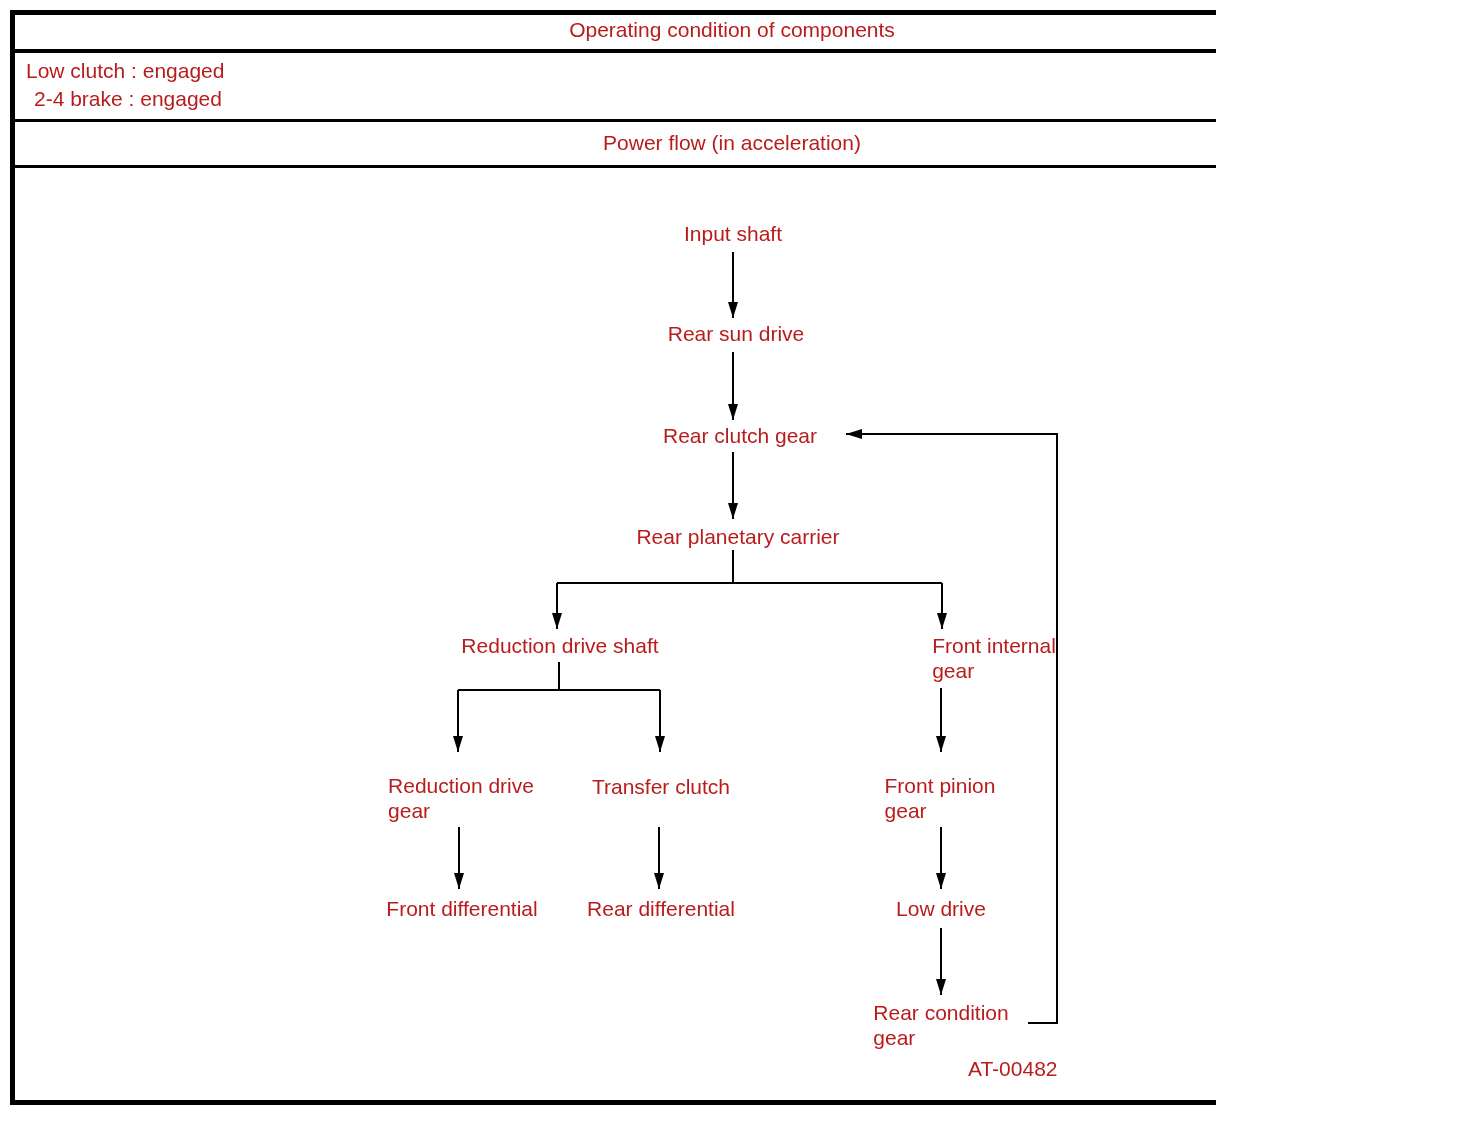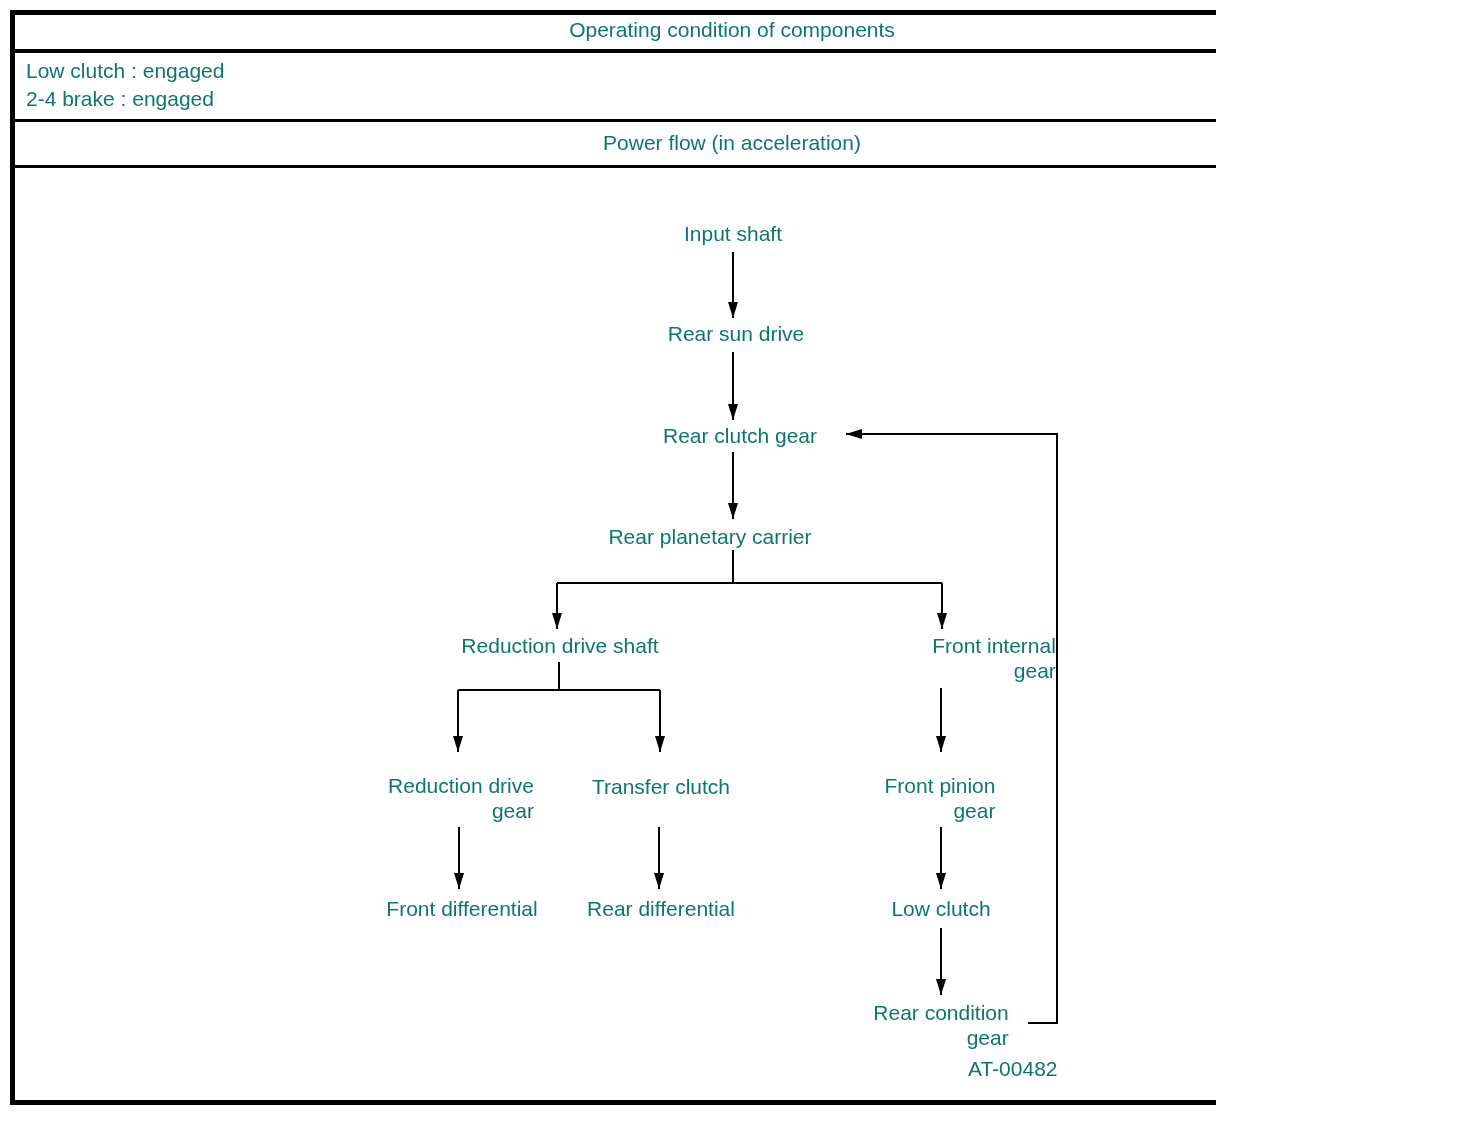"Operating condition of components" .page { color: #0f766e -> #b91c1c }
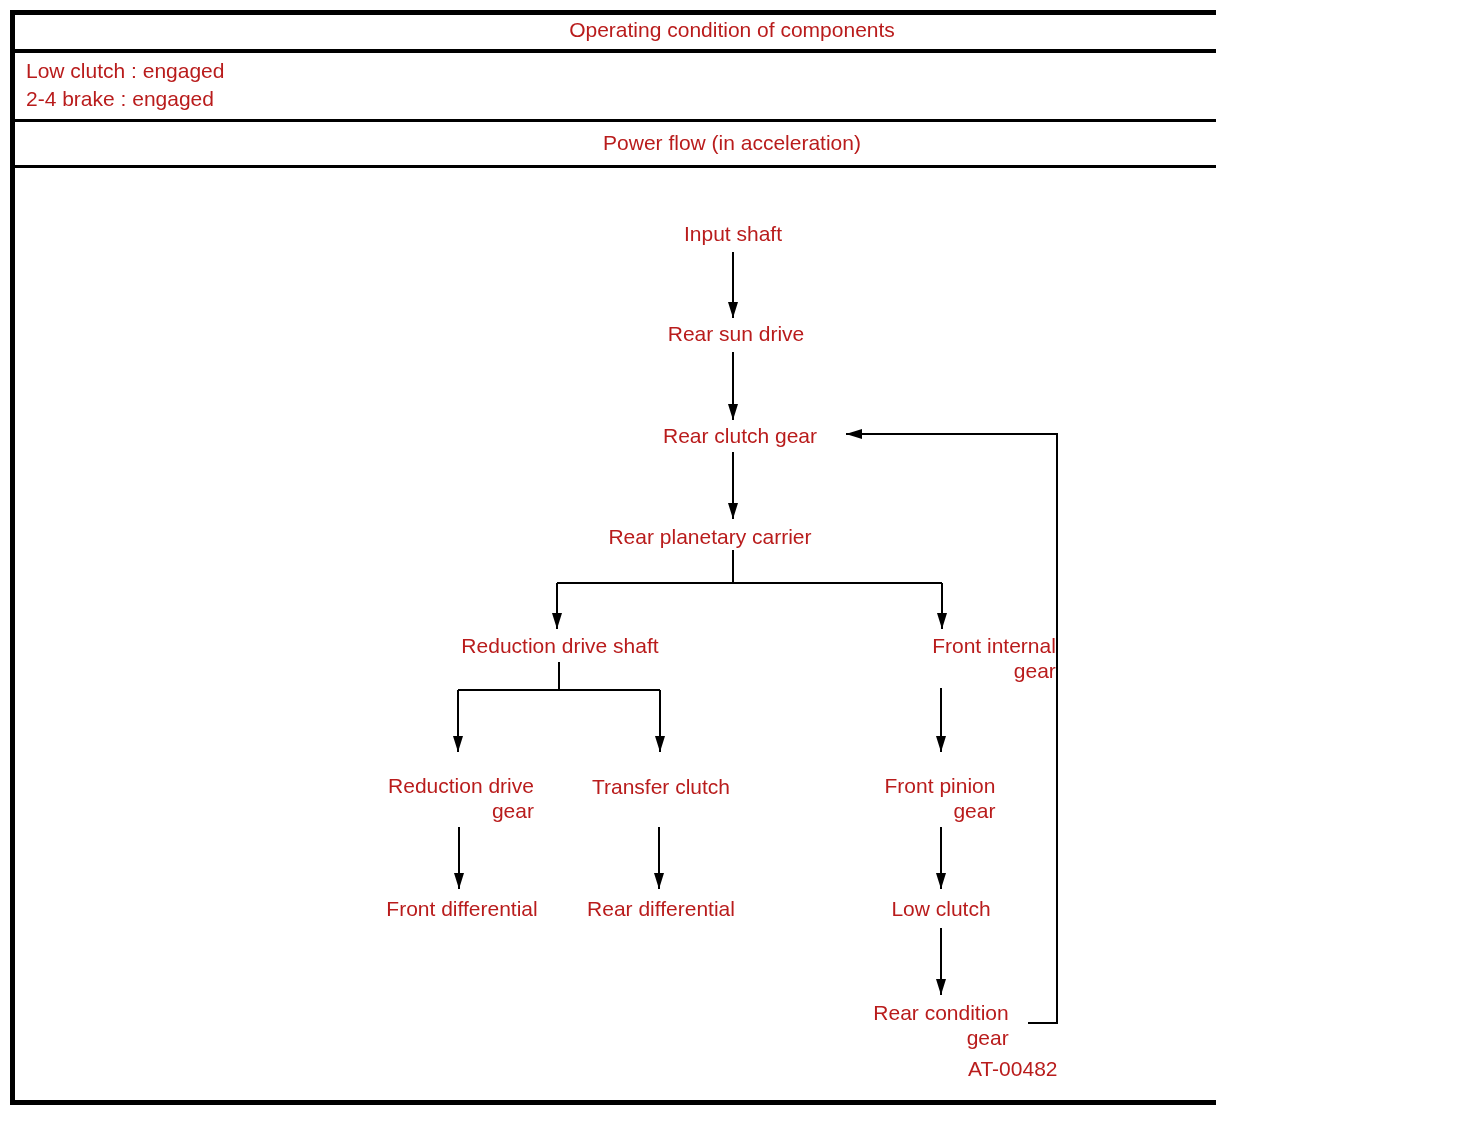"2-4 brake : engaged" .cond-2 { margin-left: none -> 8px }
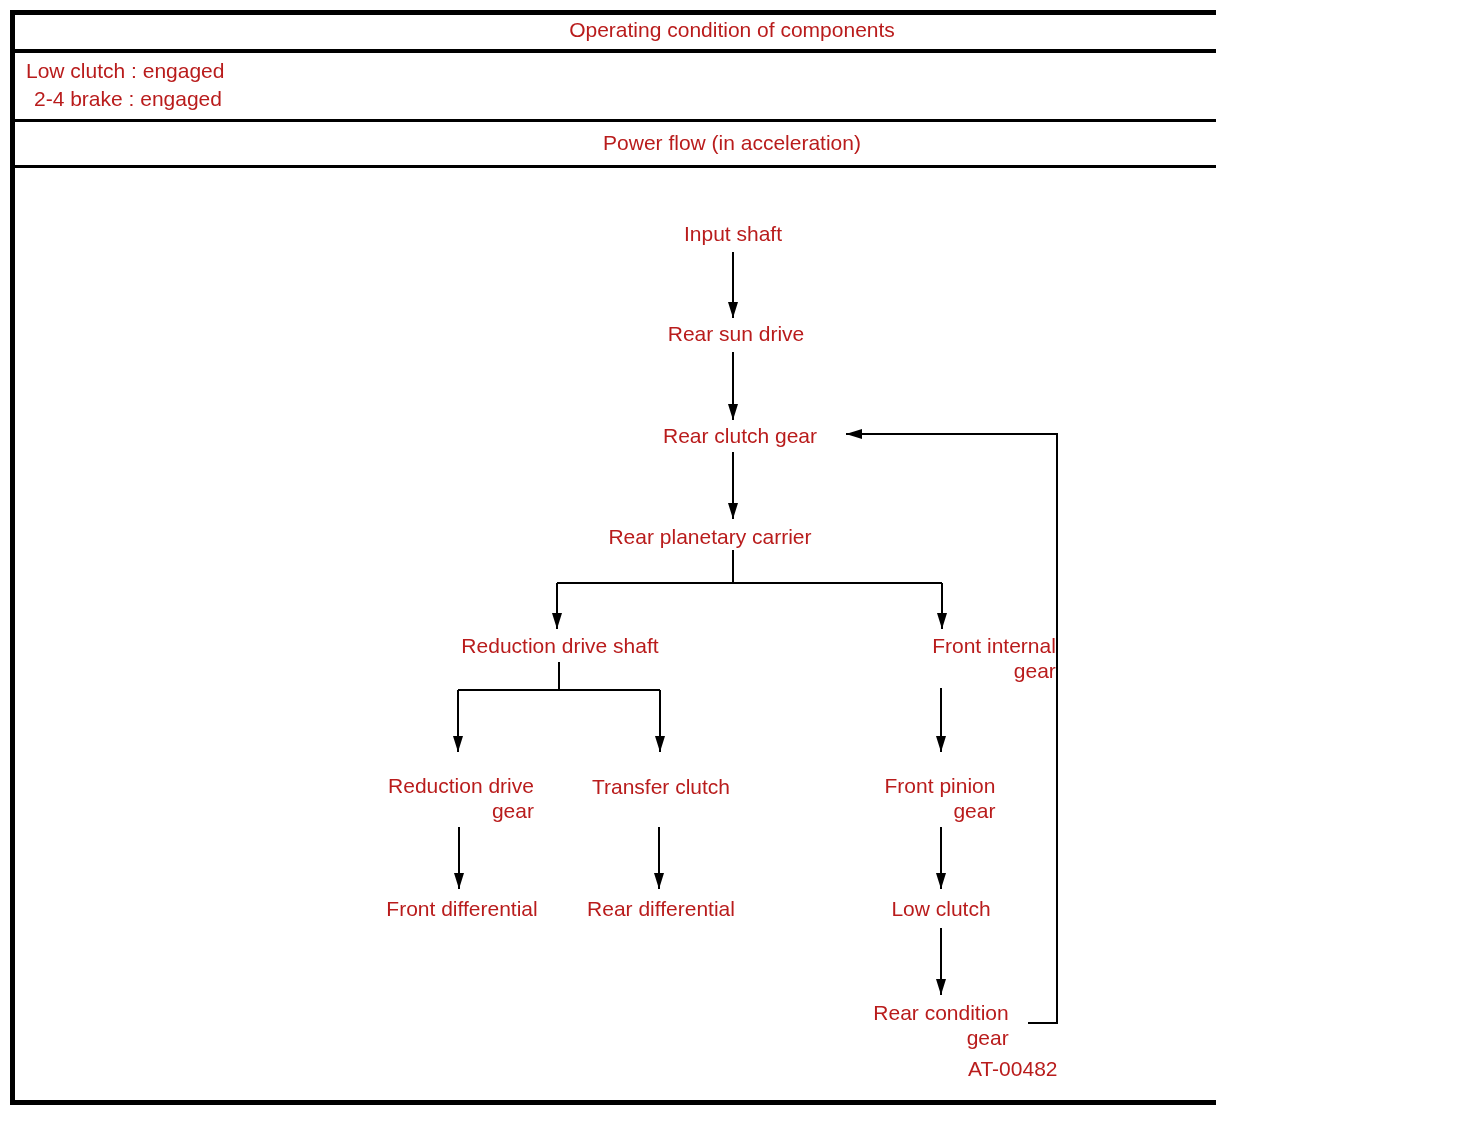"Input shaft" .node { text-align: right -> left }
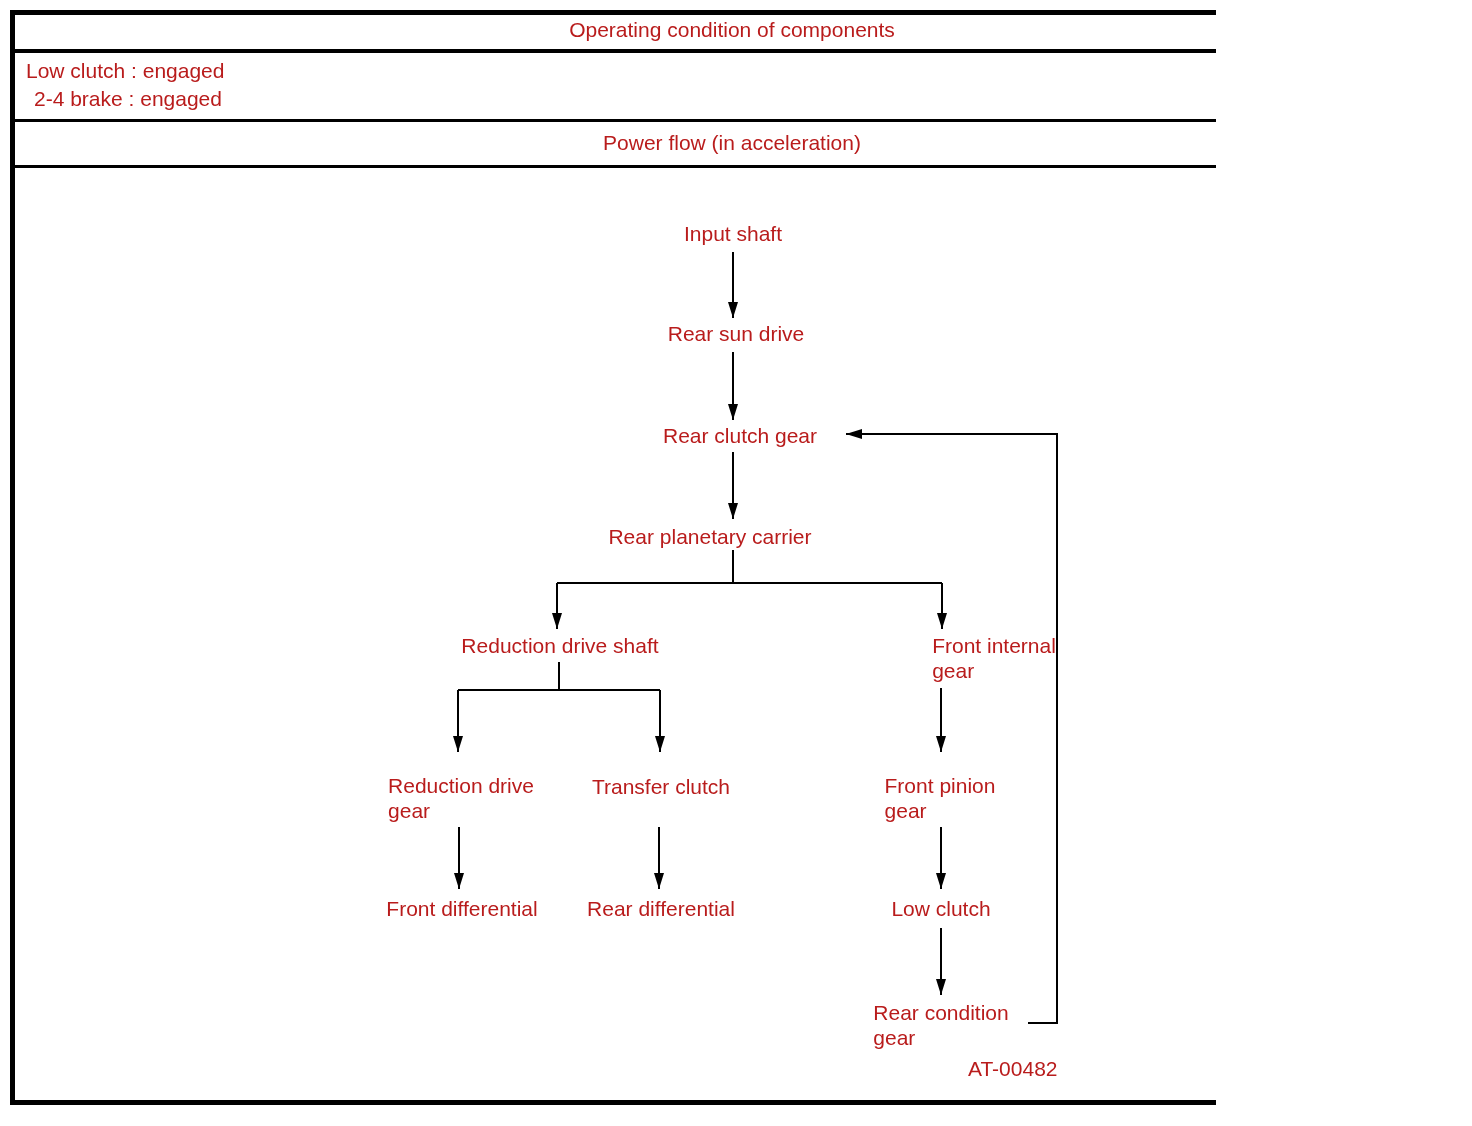"Rear planetary carrier" div.node { left: 710px -> 738px }
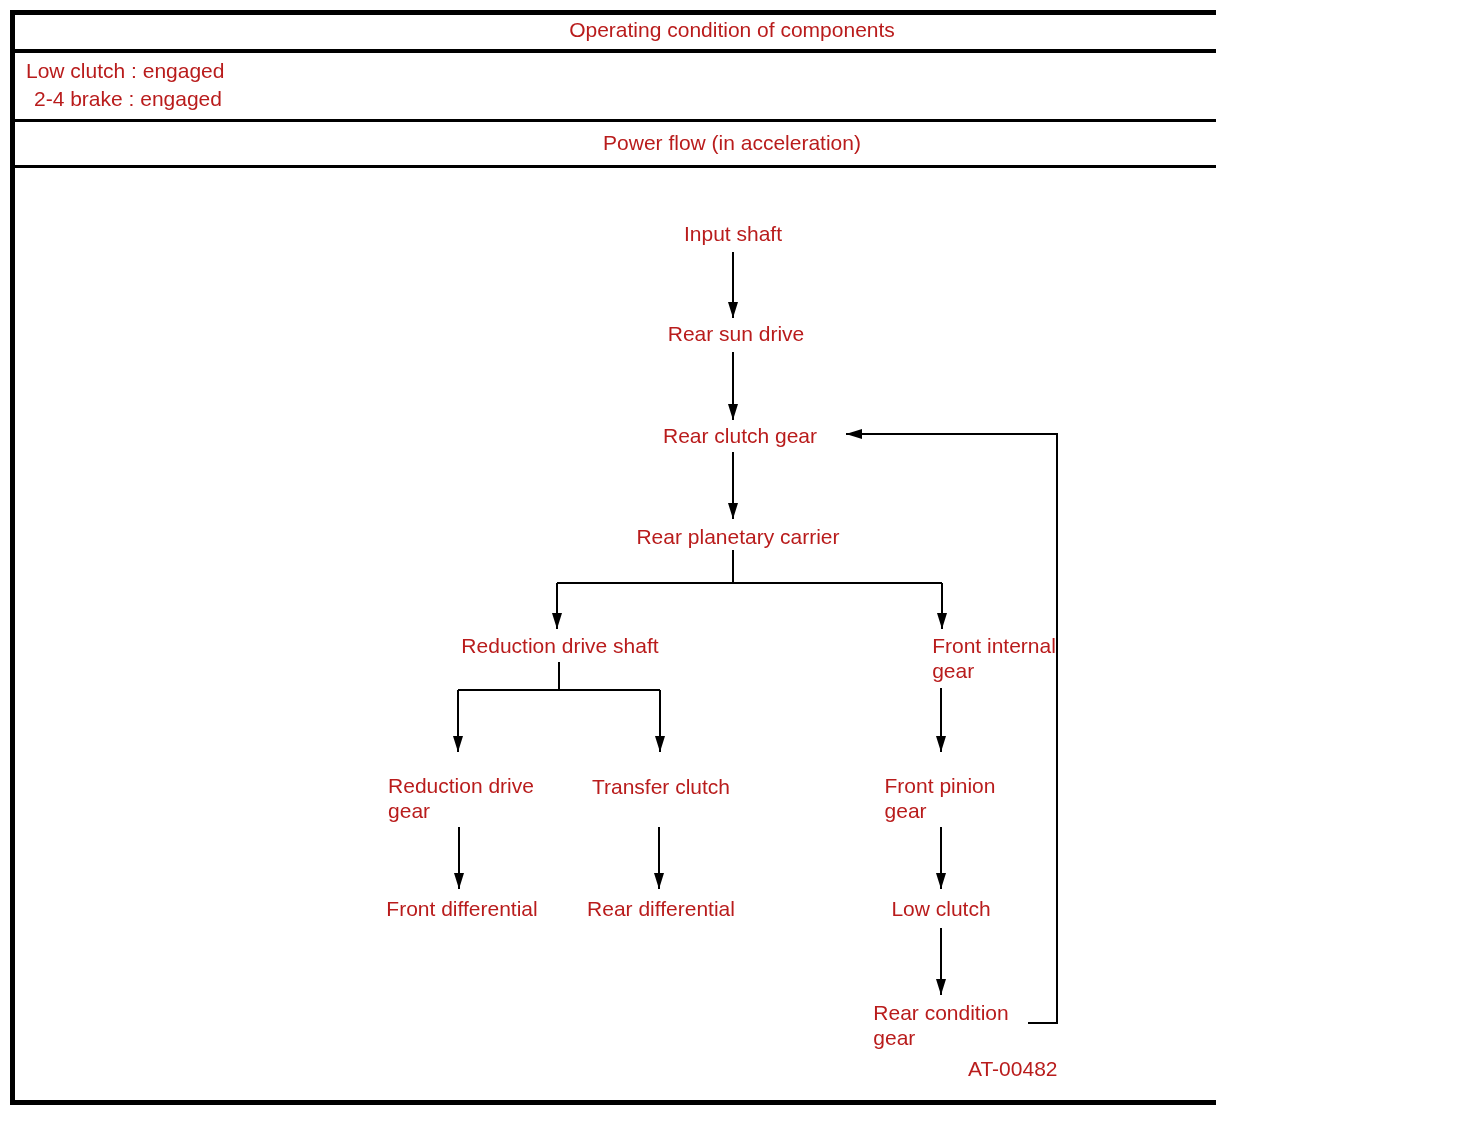"Low clutch" div.node { text: clutch -> drive }
